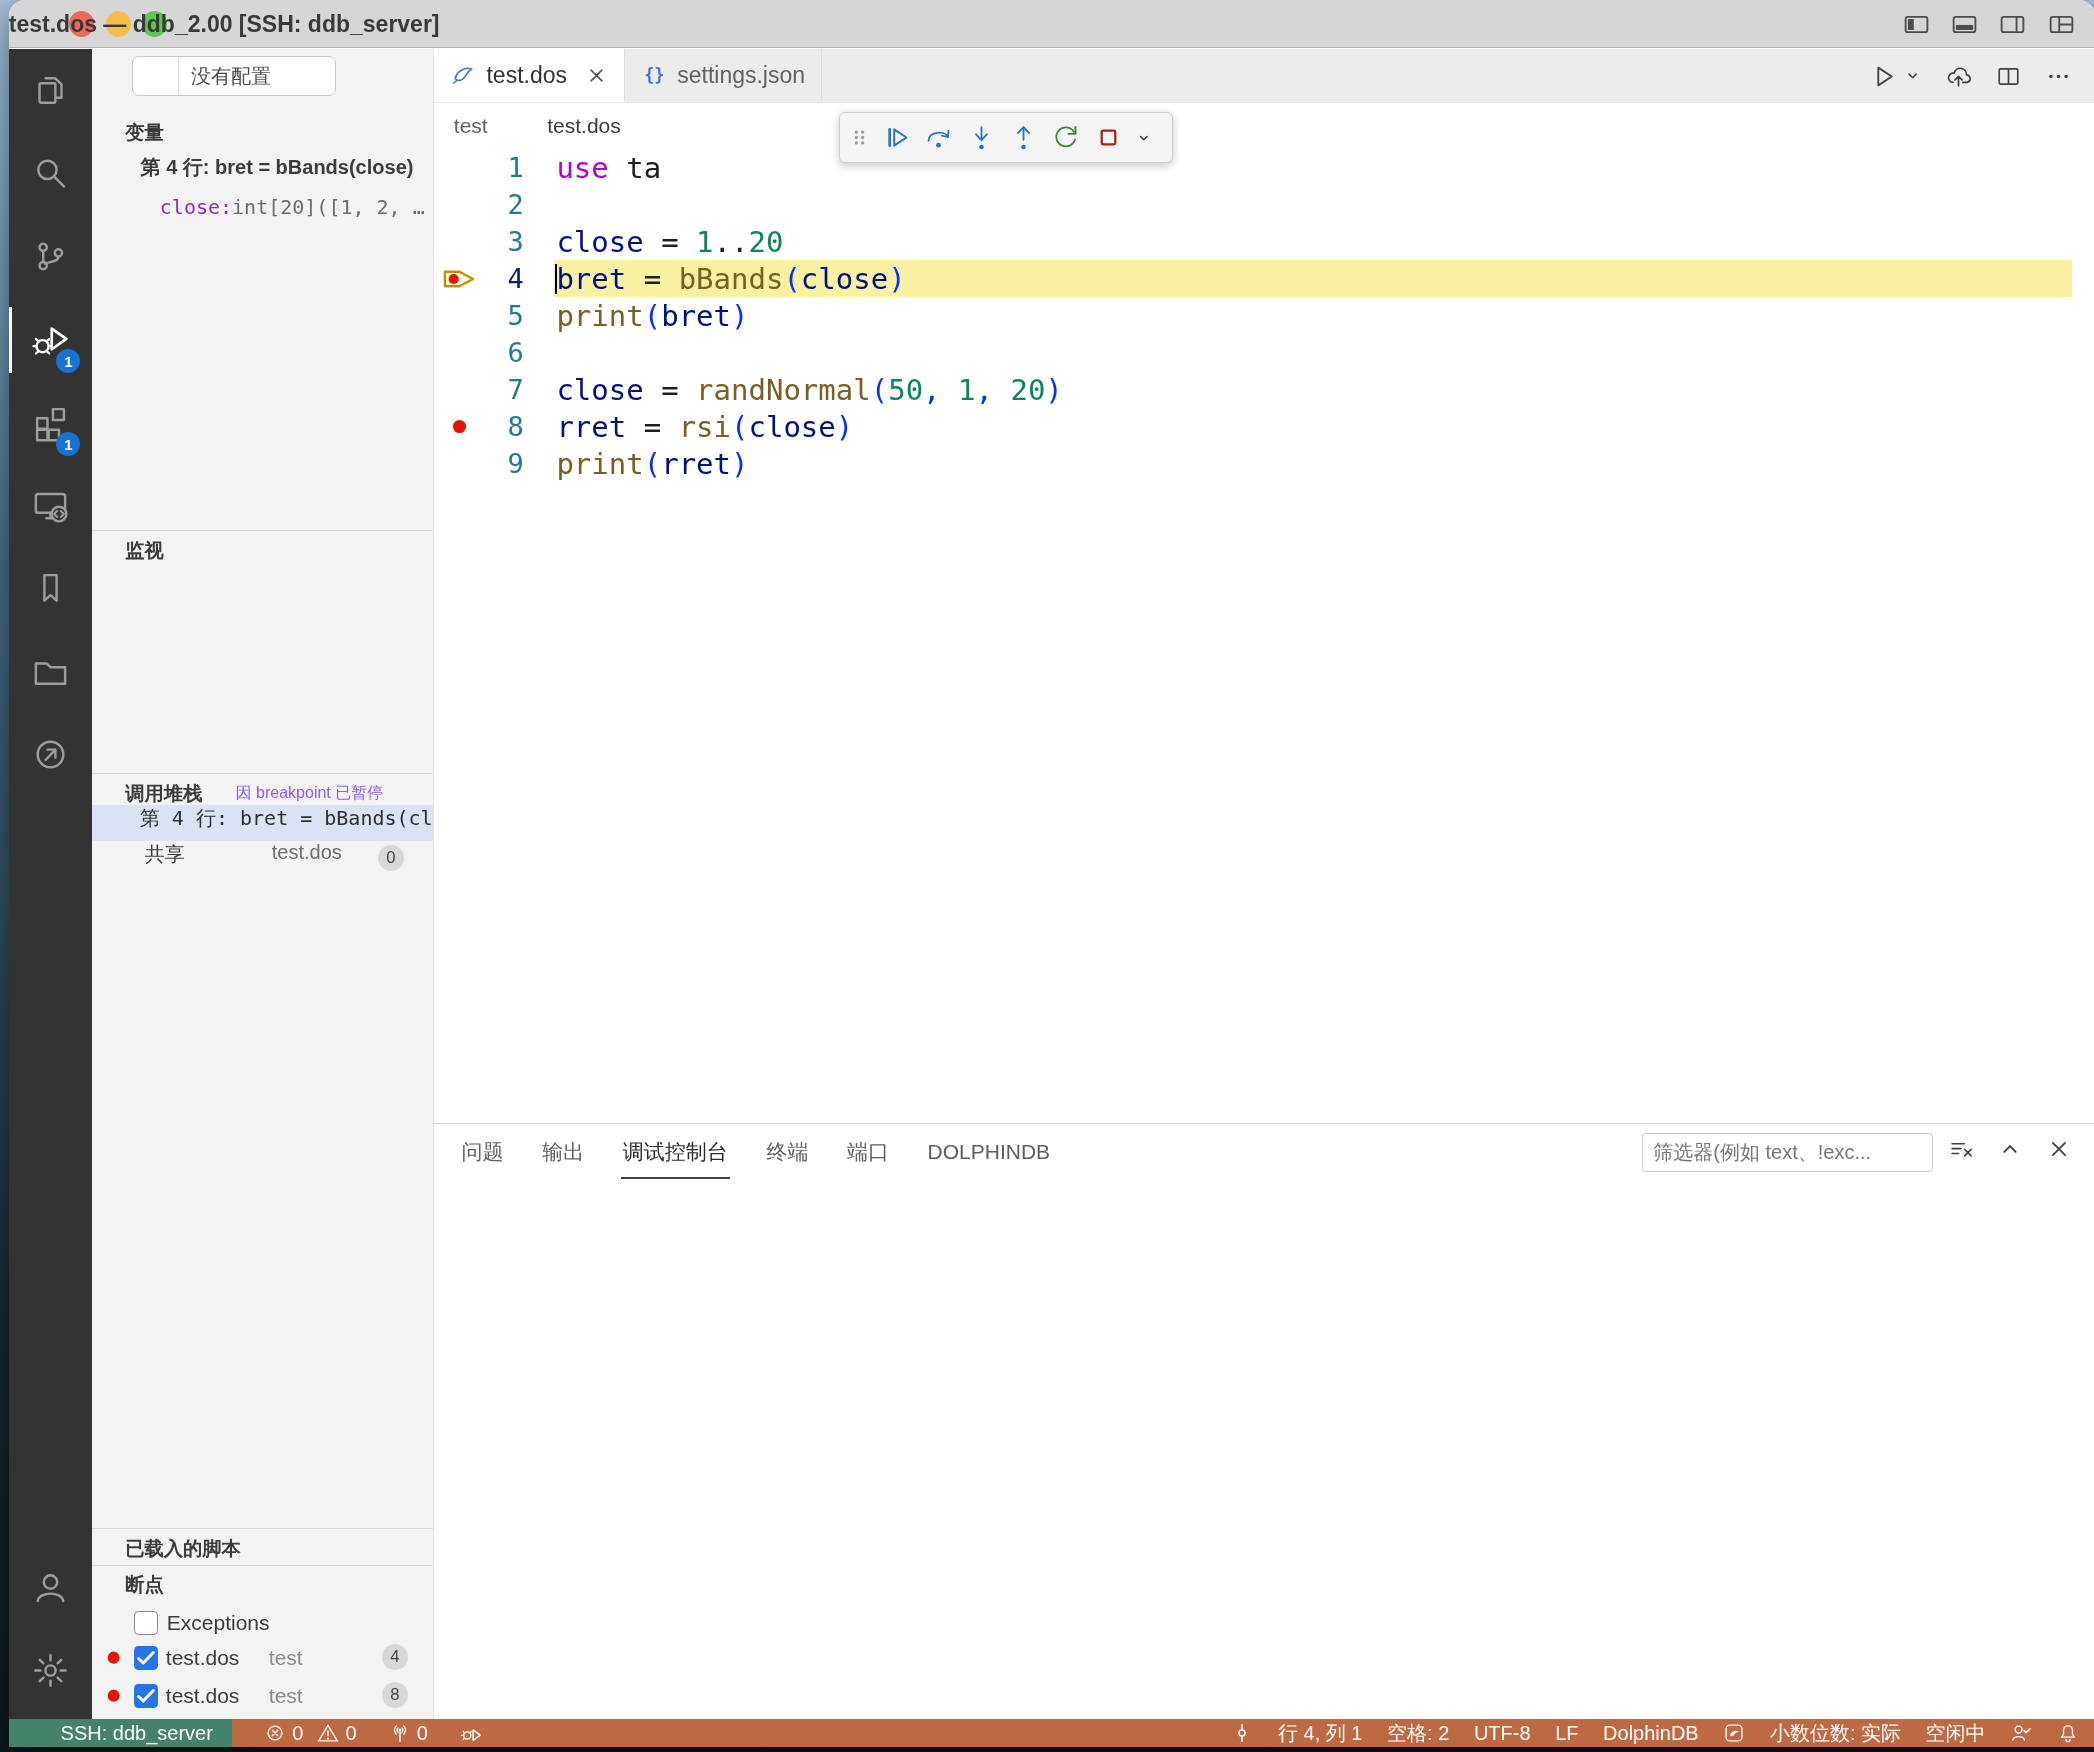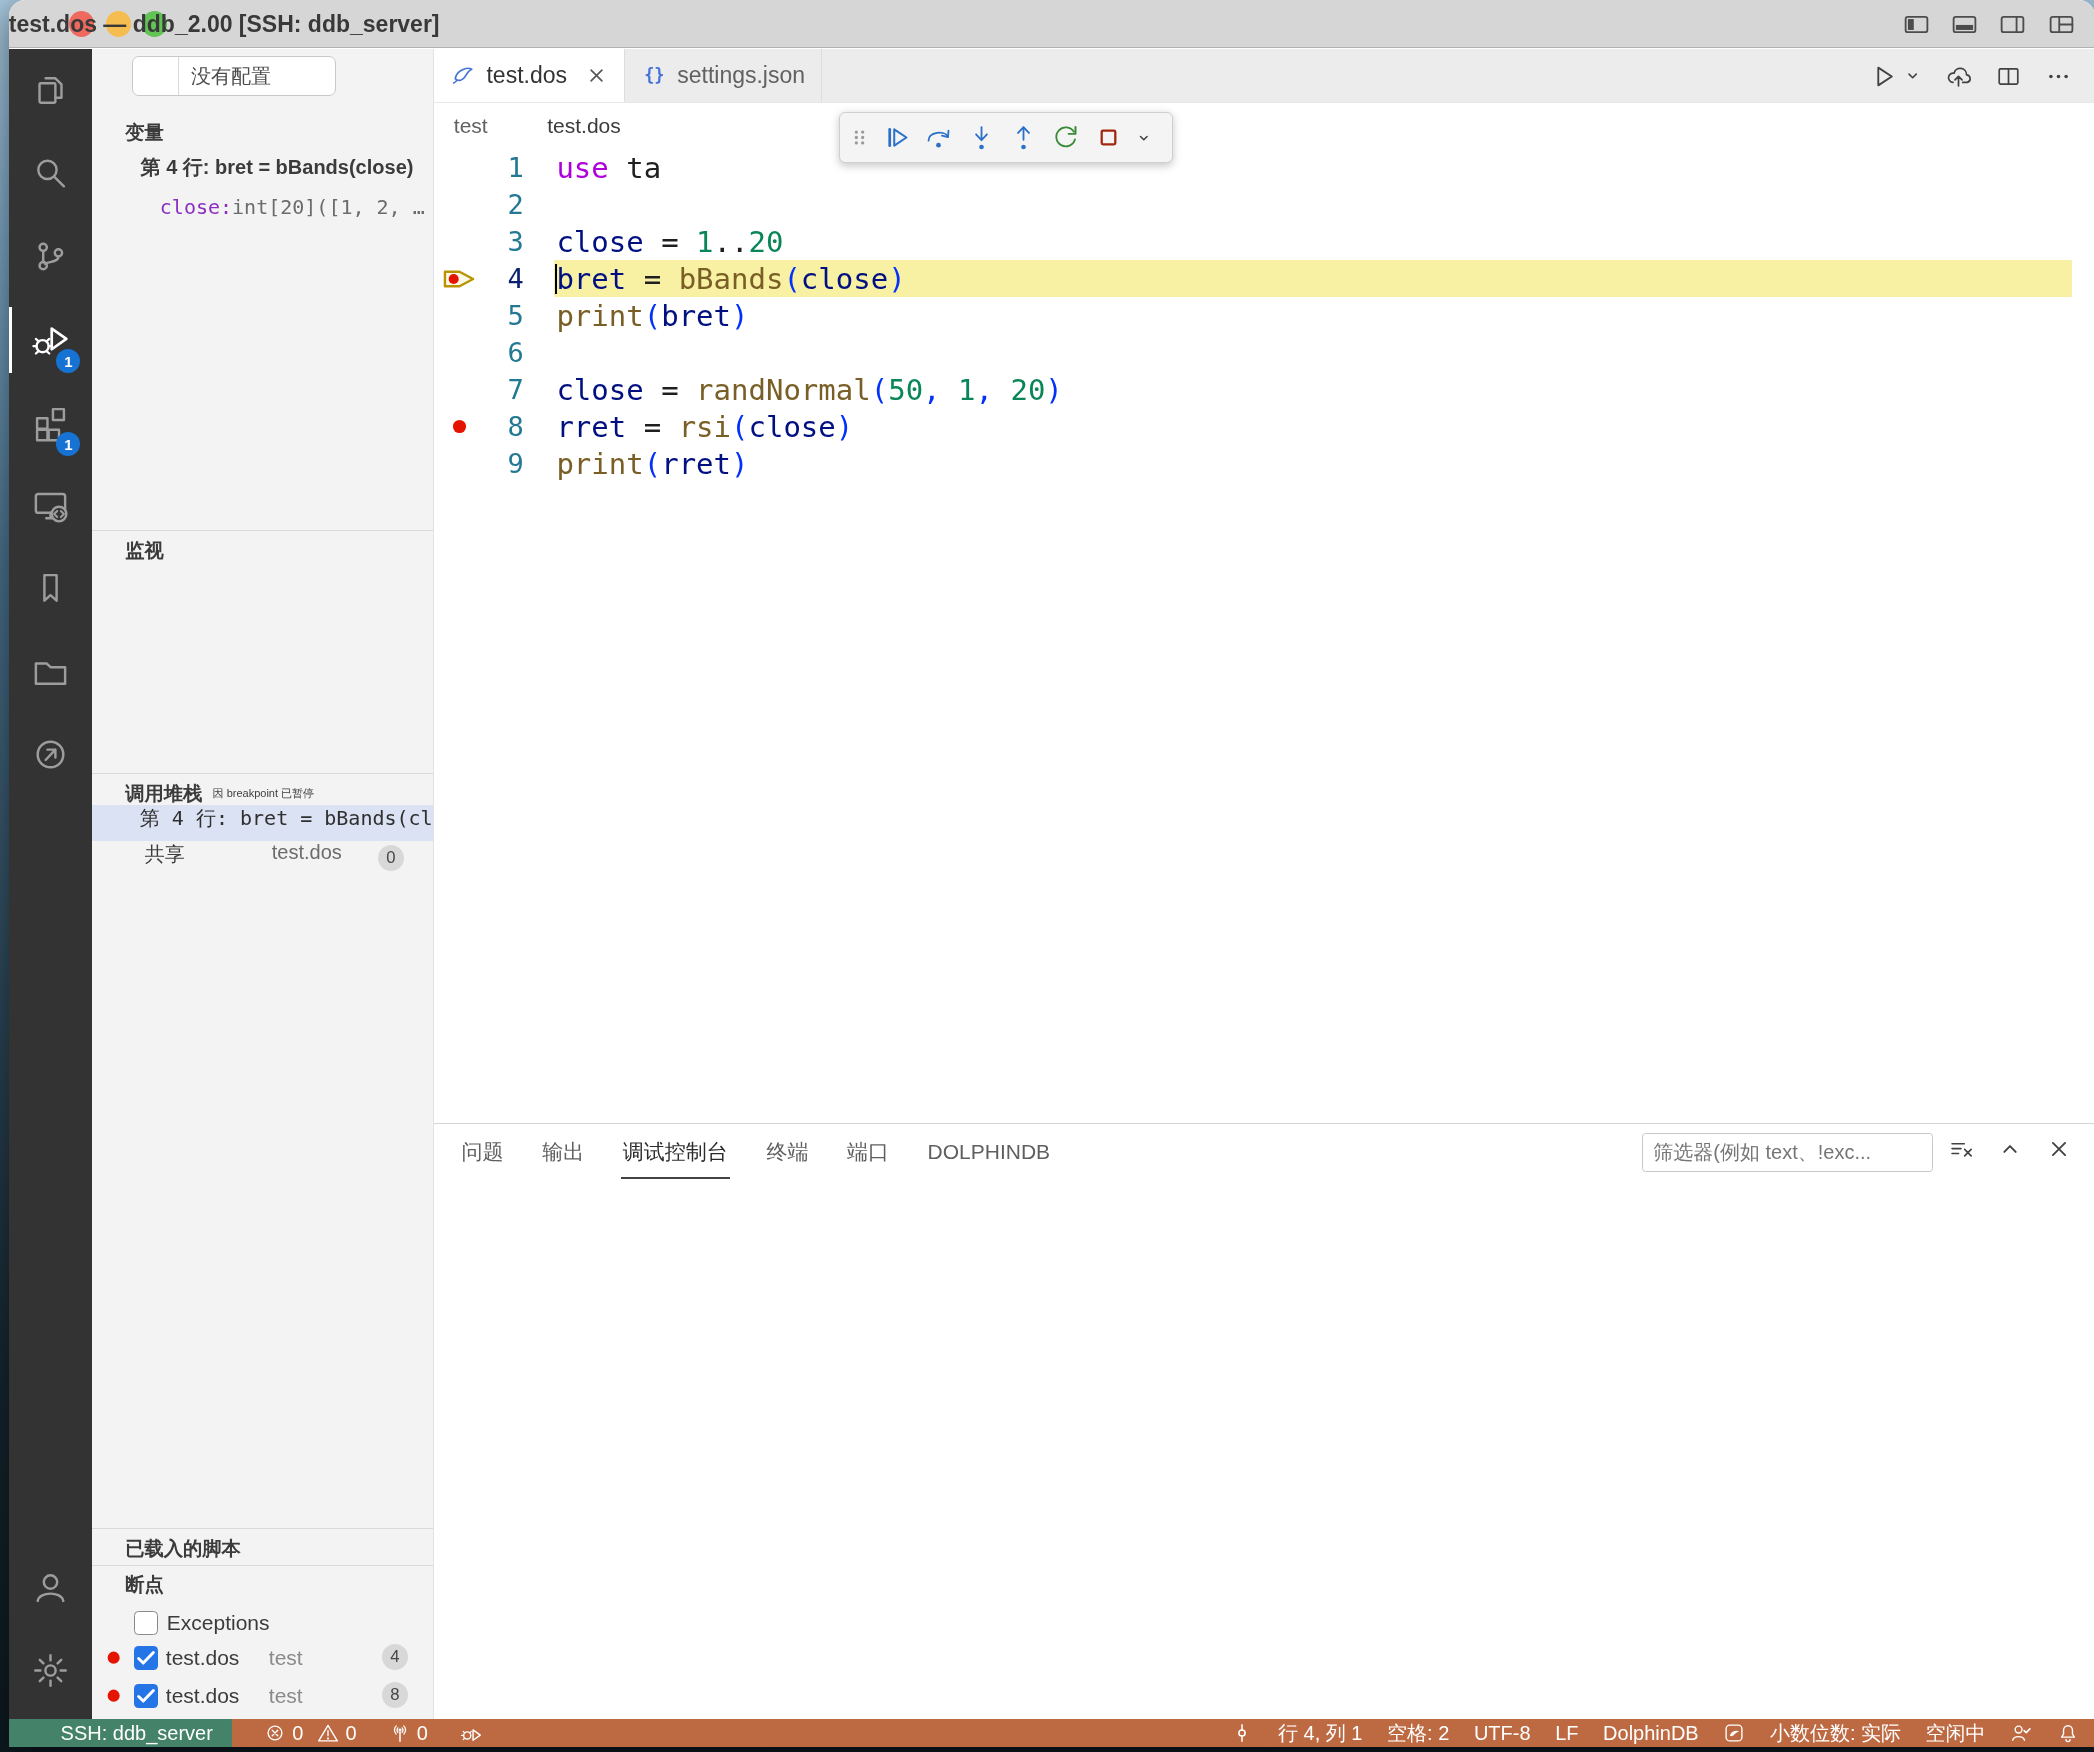"因 breakpoint 已暂停" .sec-note { color: #404040 -> #8b5cf6; font-size: 11px -> 16px; margin-left: 5px -> 28px }
